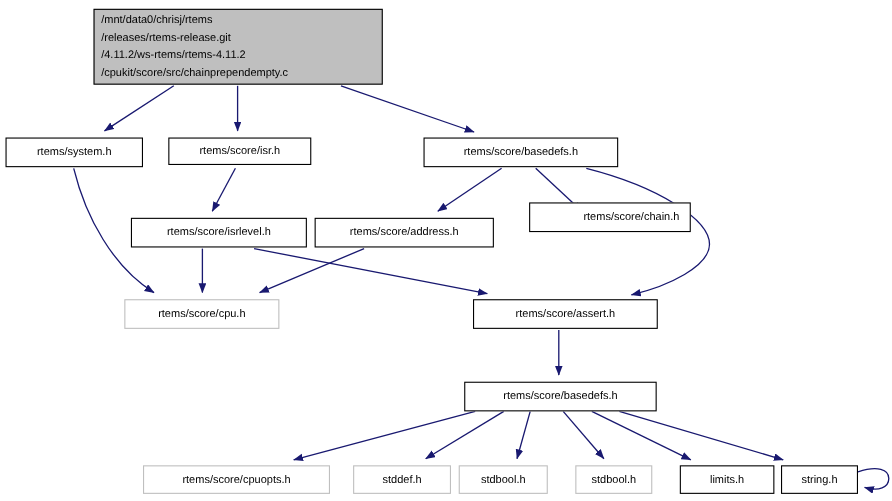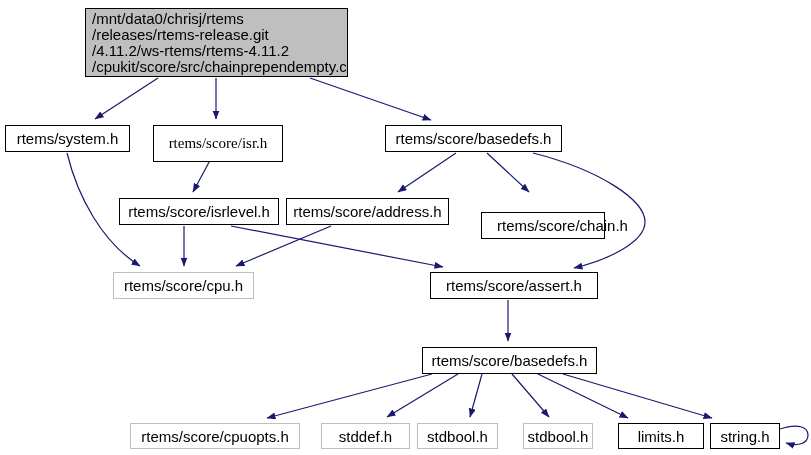"/mnt/data0/chrisj/rtems" .node { font-size: 15px -> 10px }
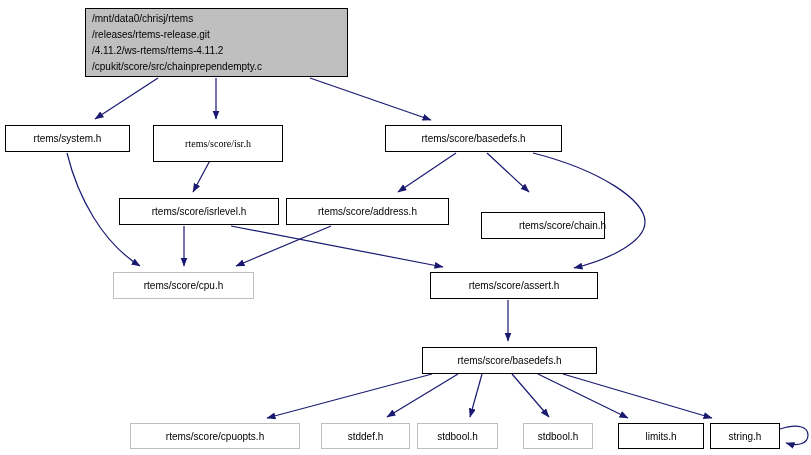"rtems/score/isr.h" div.node { font-family: Liberation Serif, serif -> none; height: 37px -> 25px }
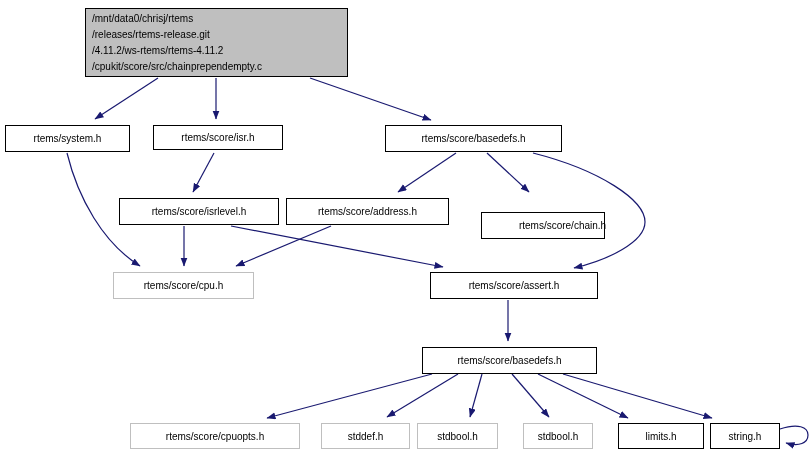"rtems/score/chain.h" div.node { top: 212px -> 184px; width: 124px -> 147px }
